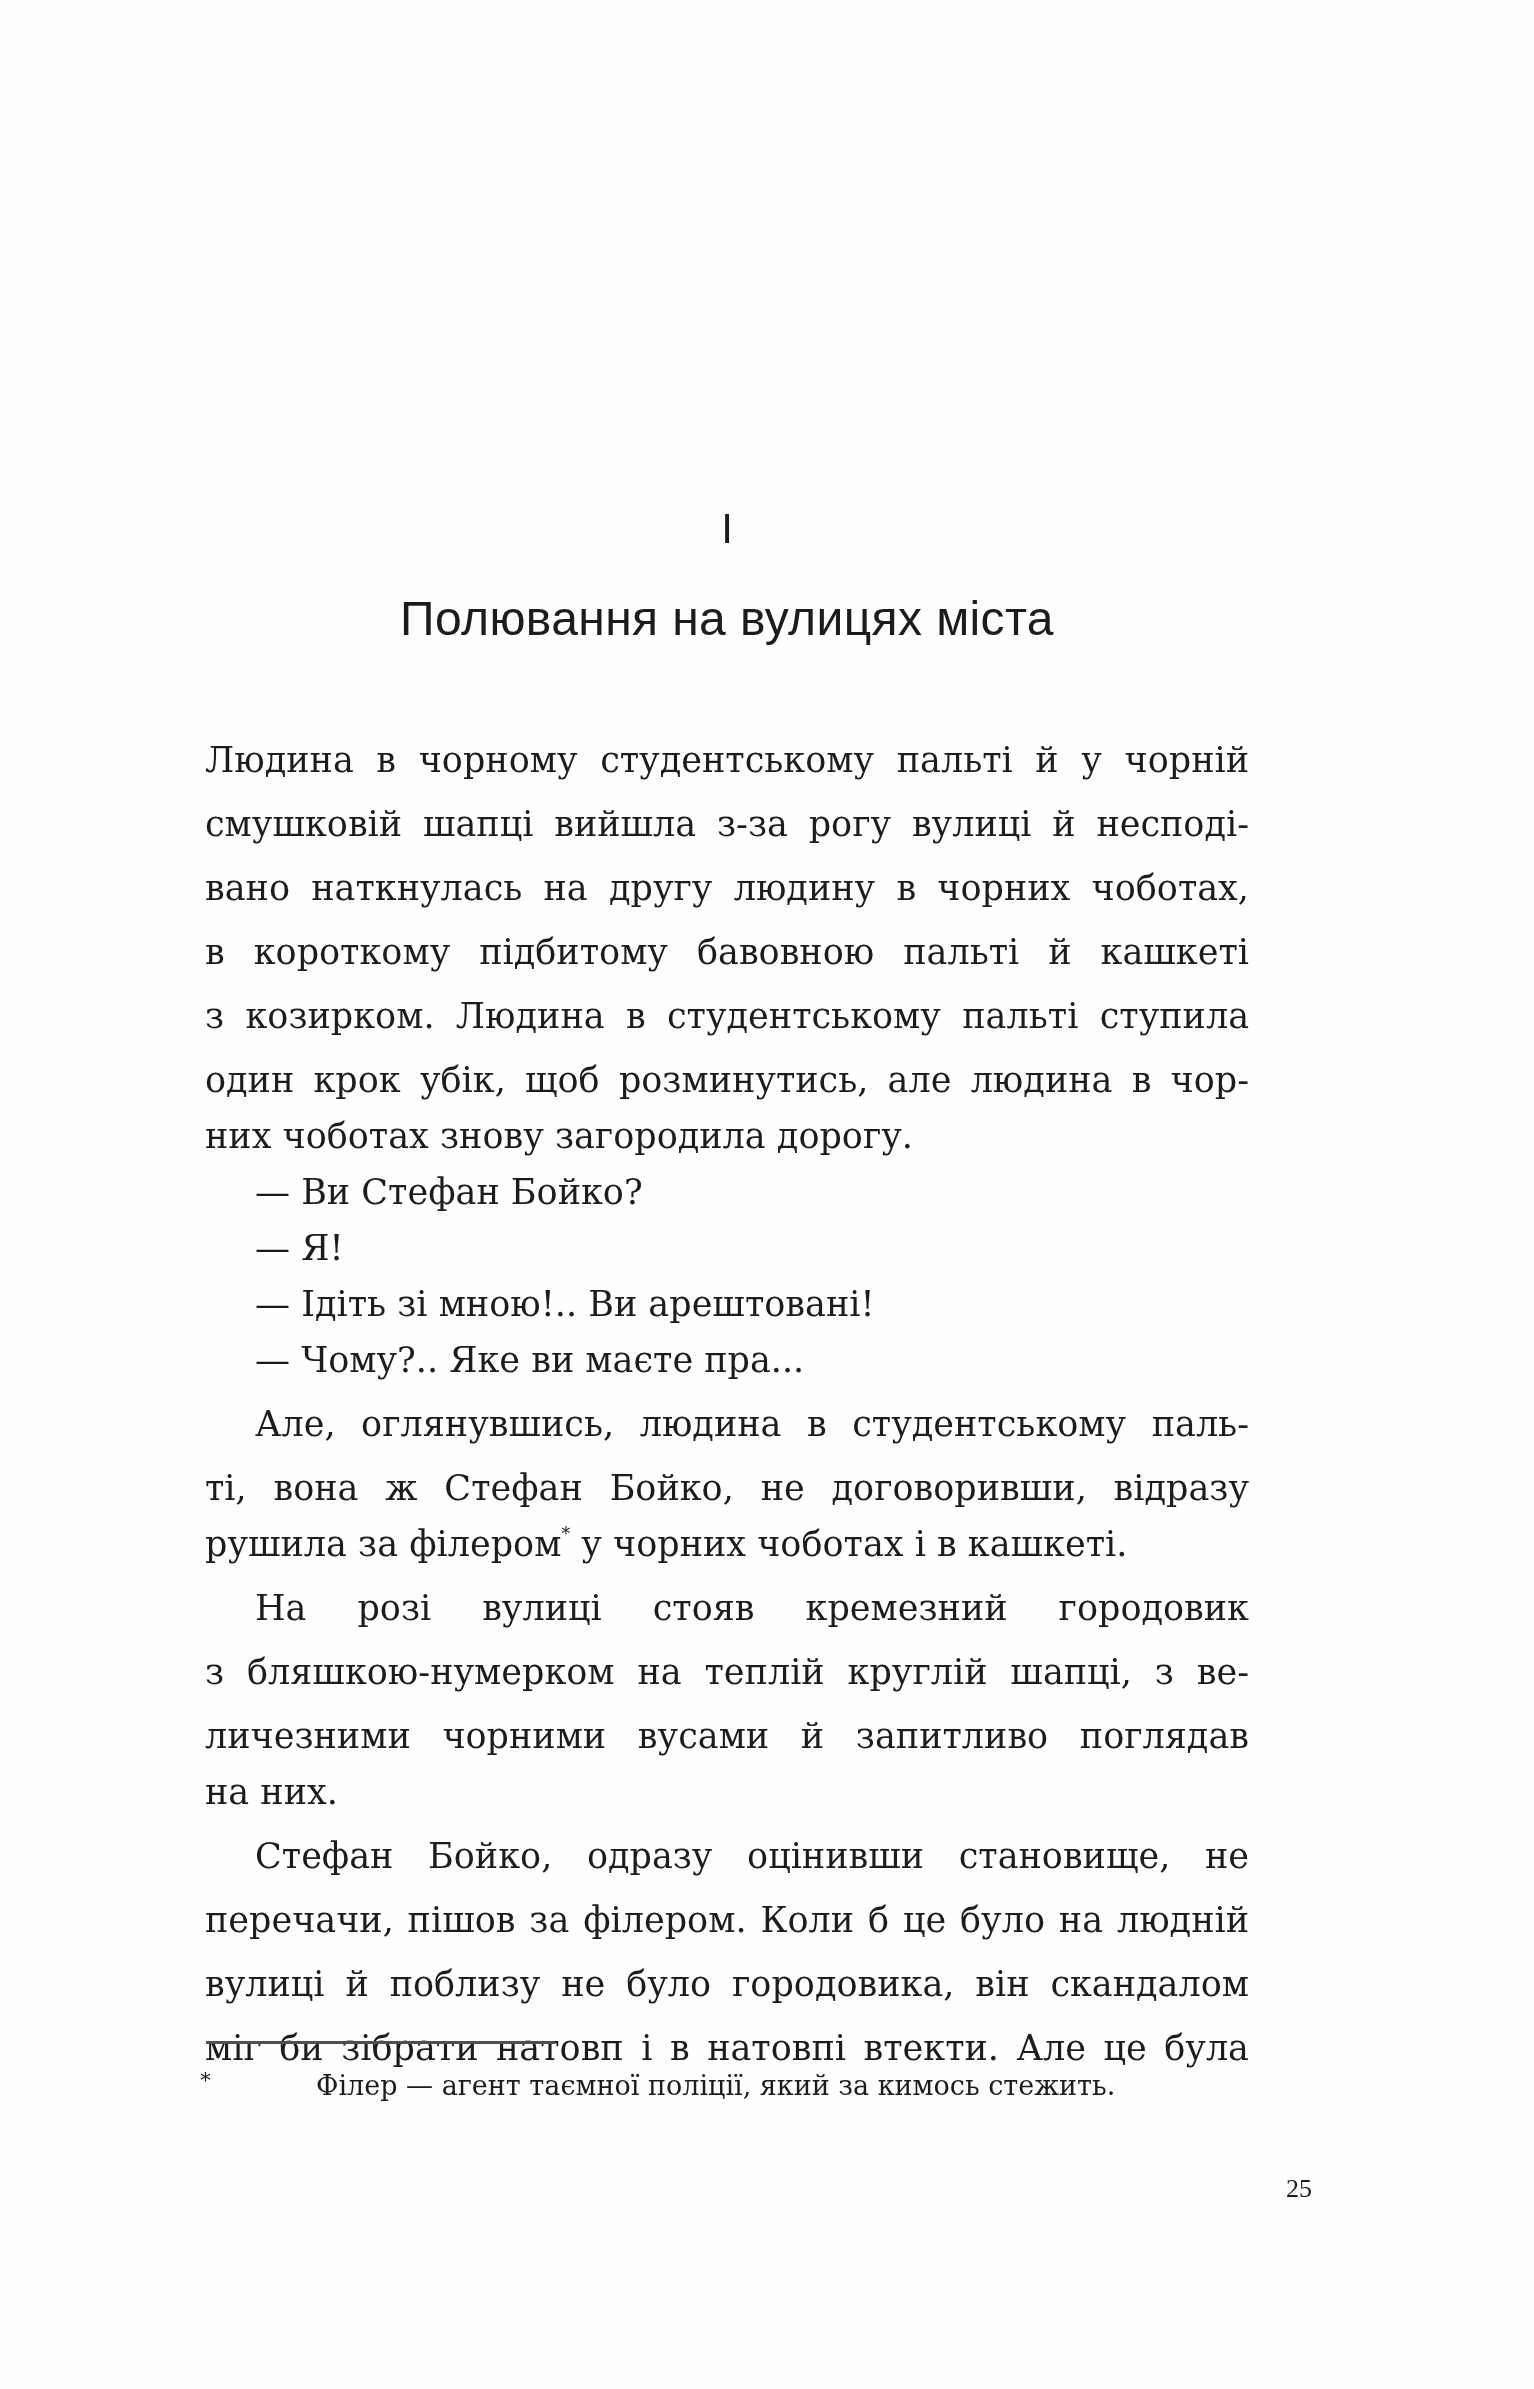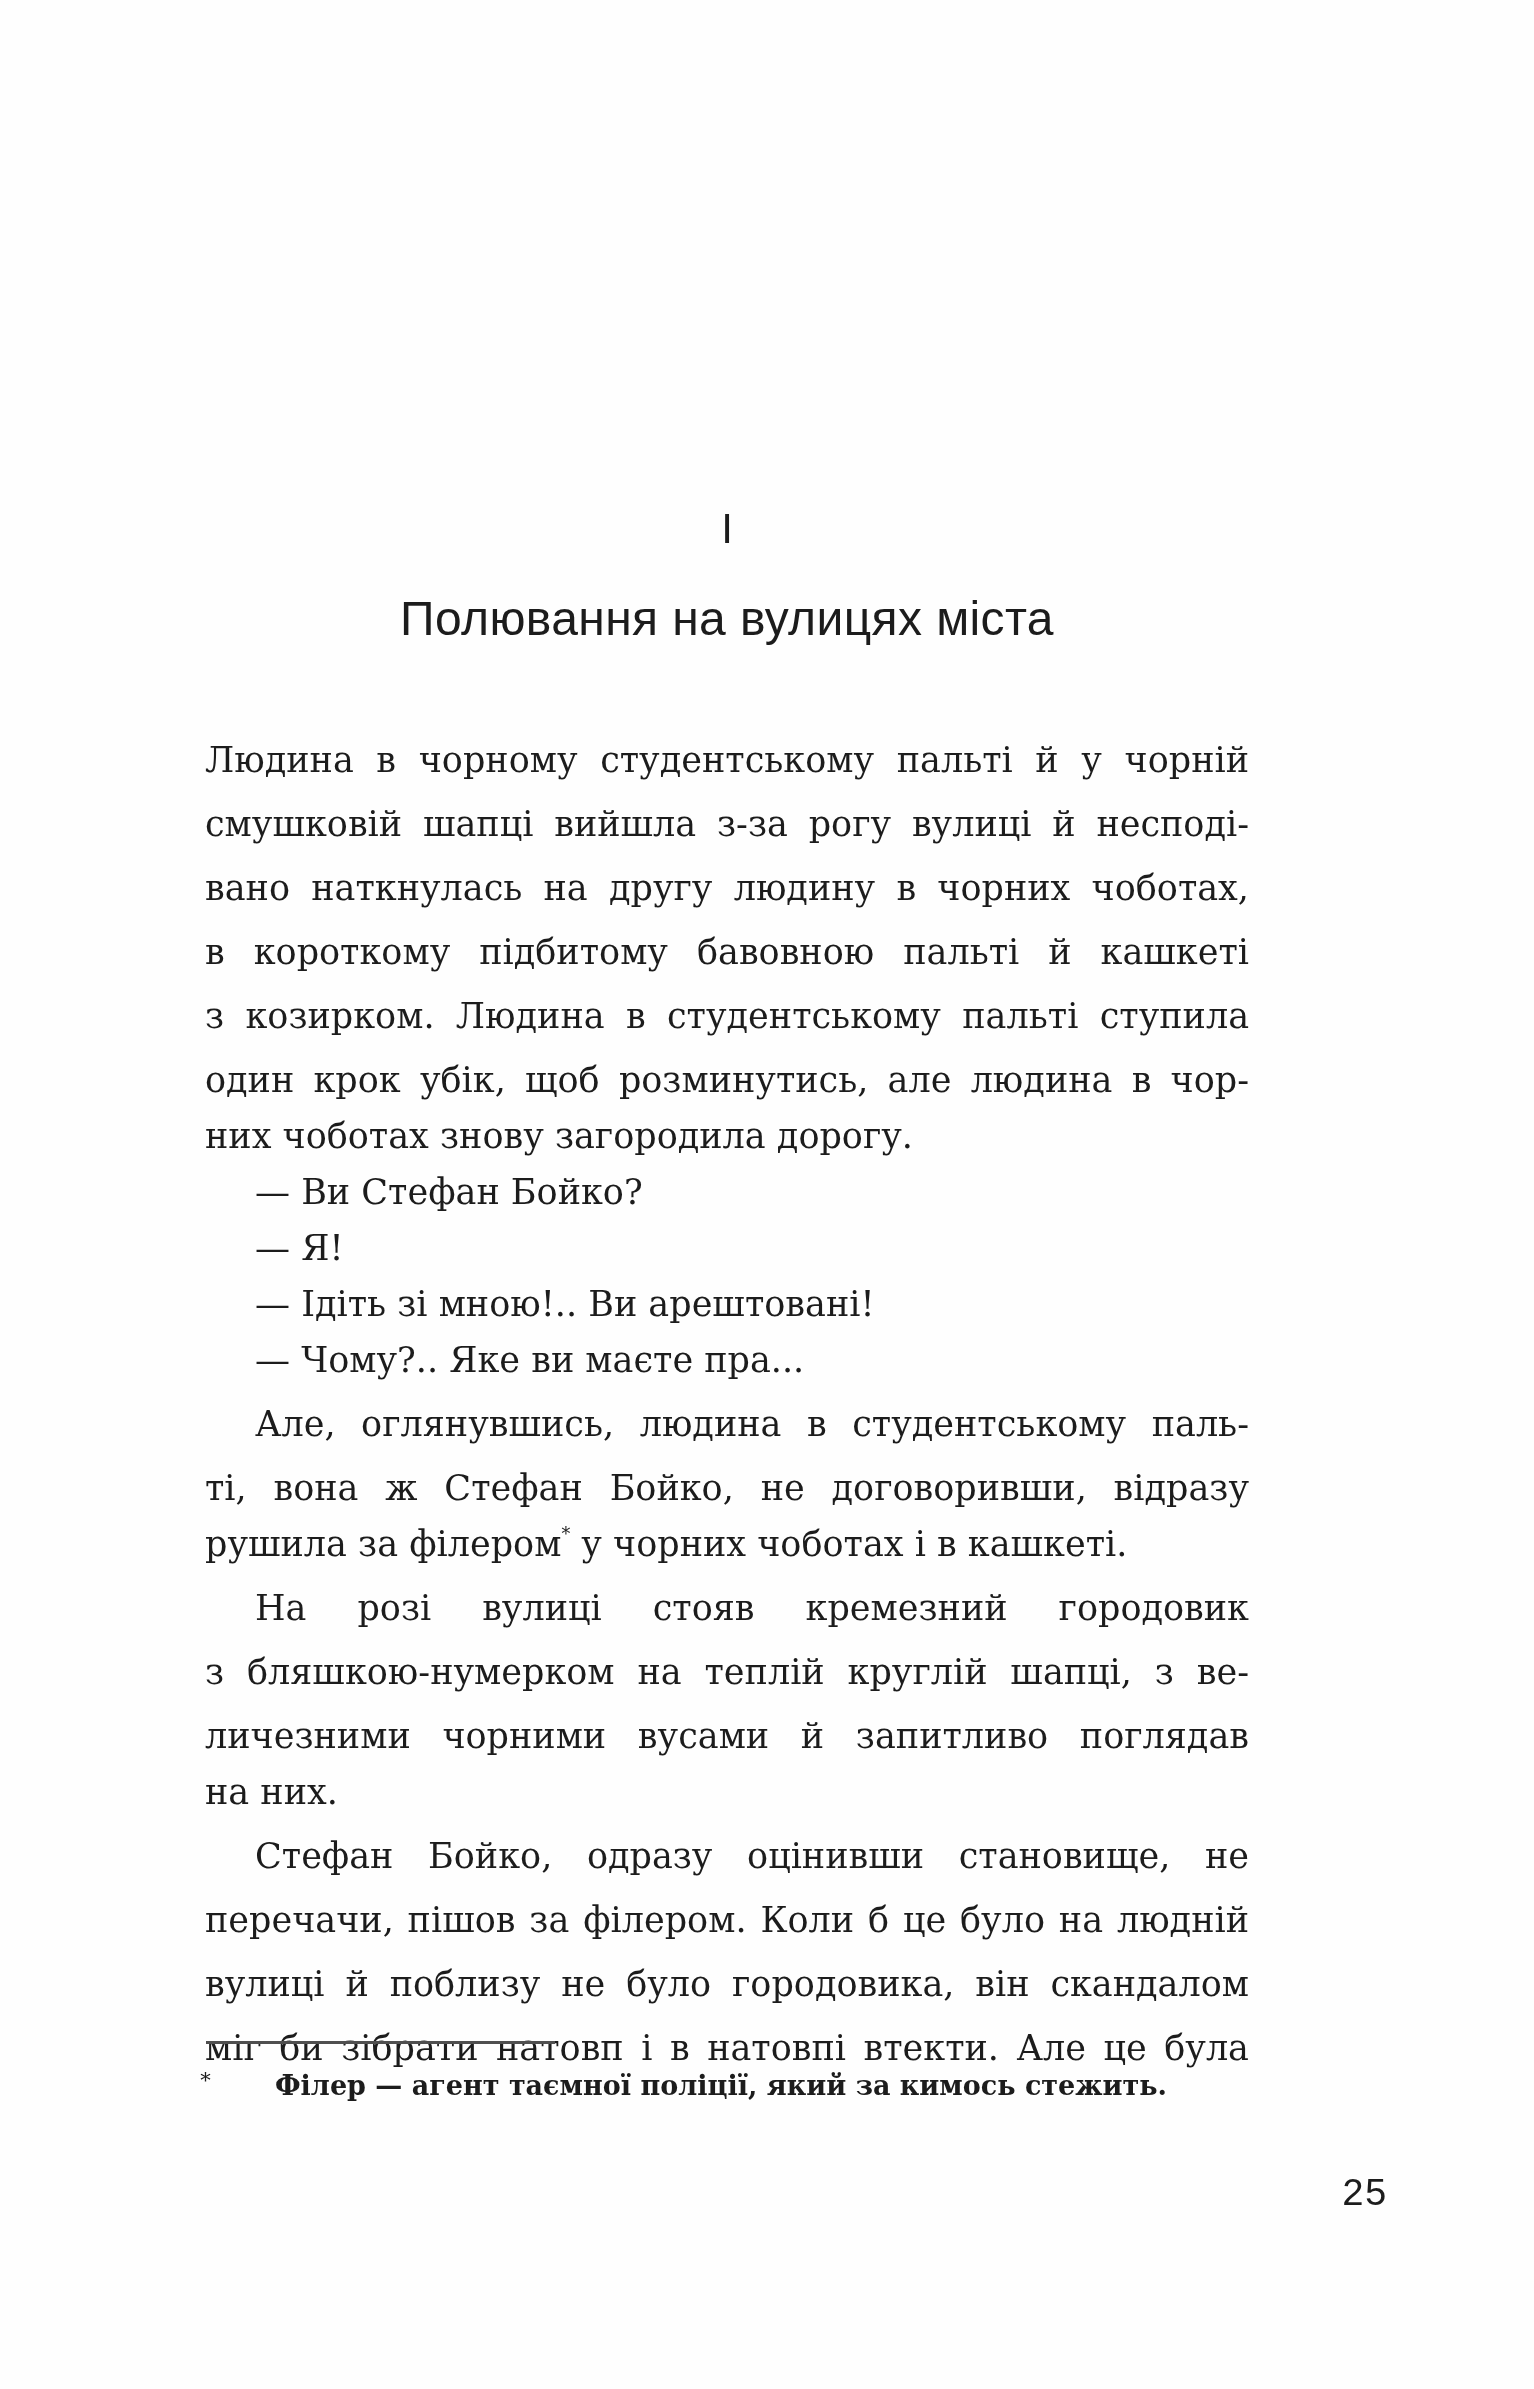"Філер — агент таємної поліції," #footnote .fn-text { font-weight: bold -> none; margin-left: 70px -> 111px }
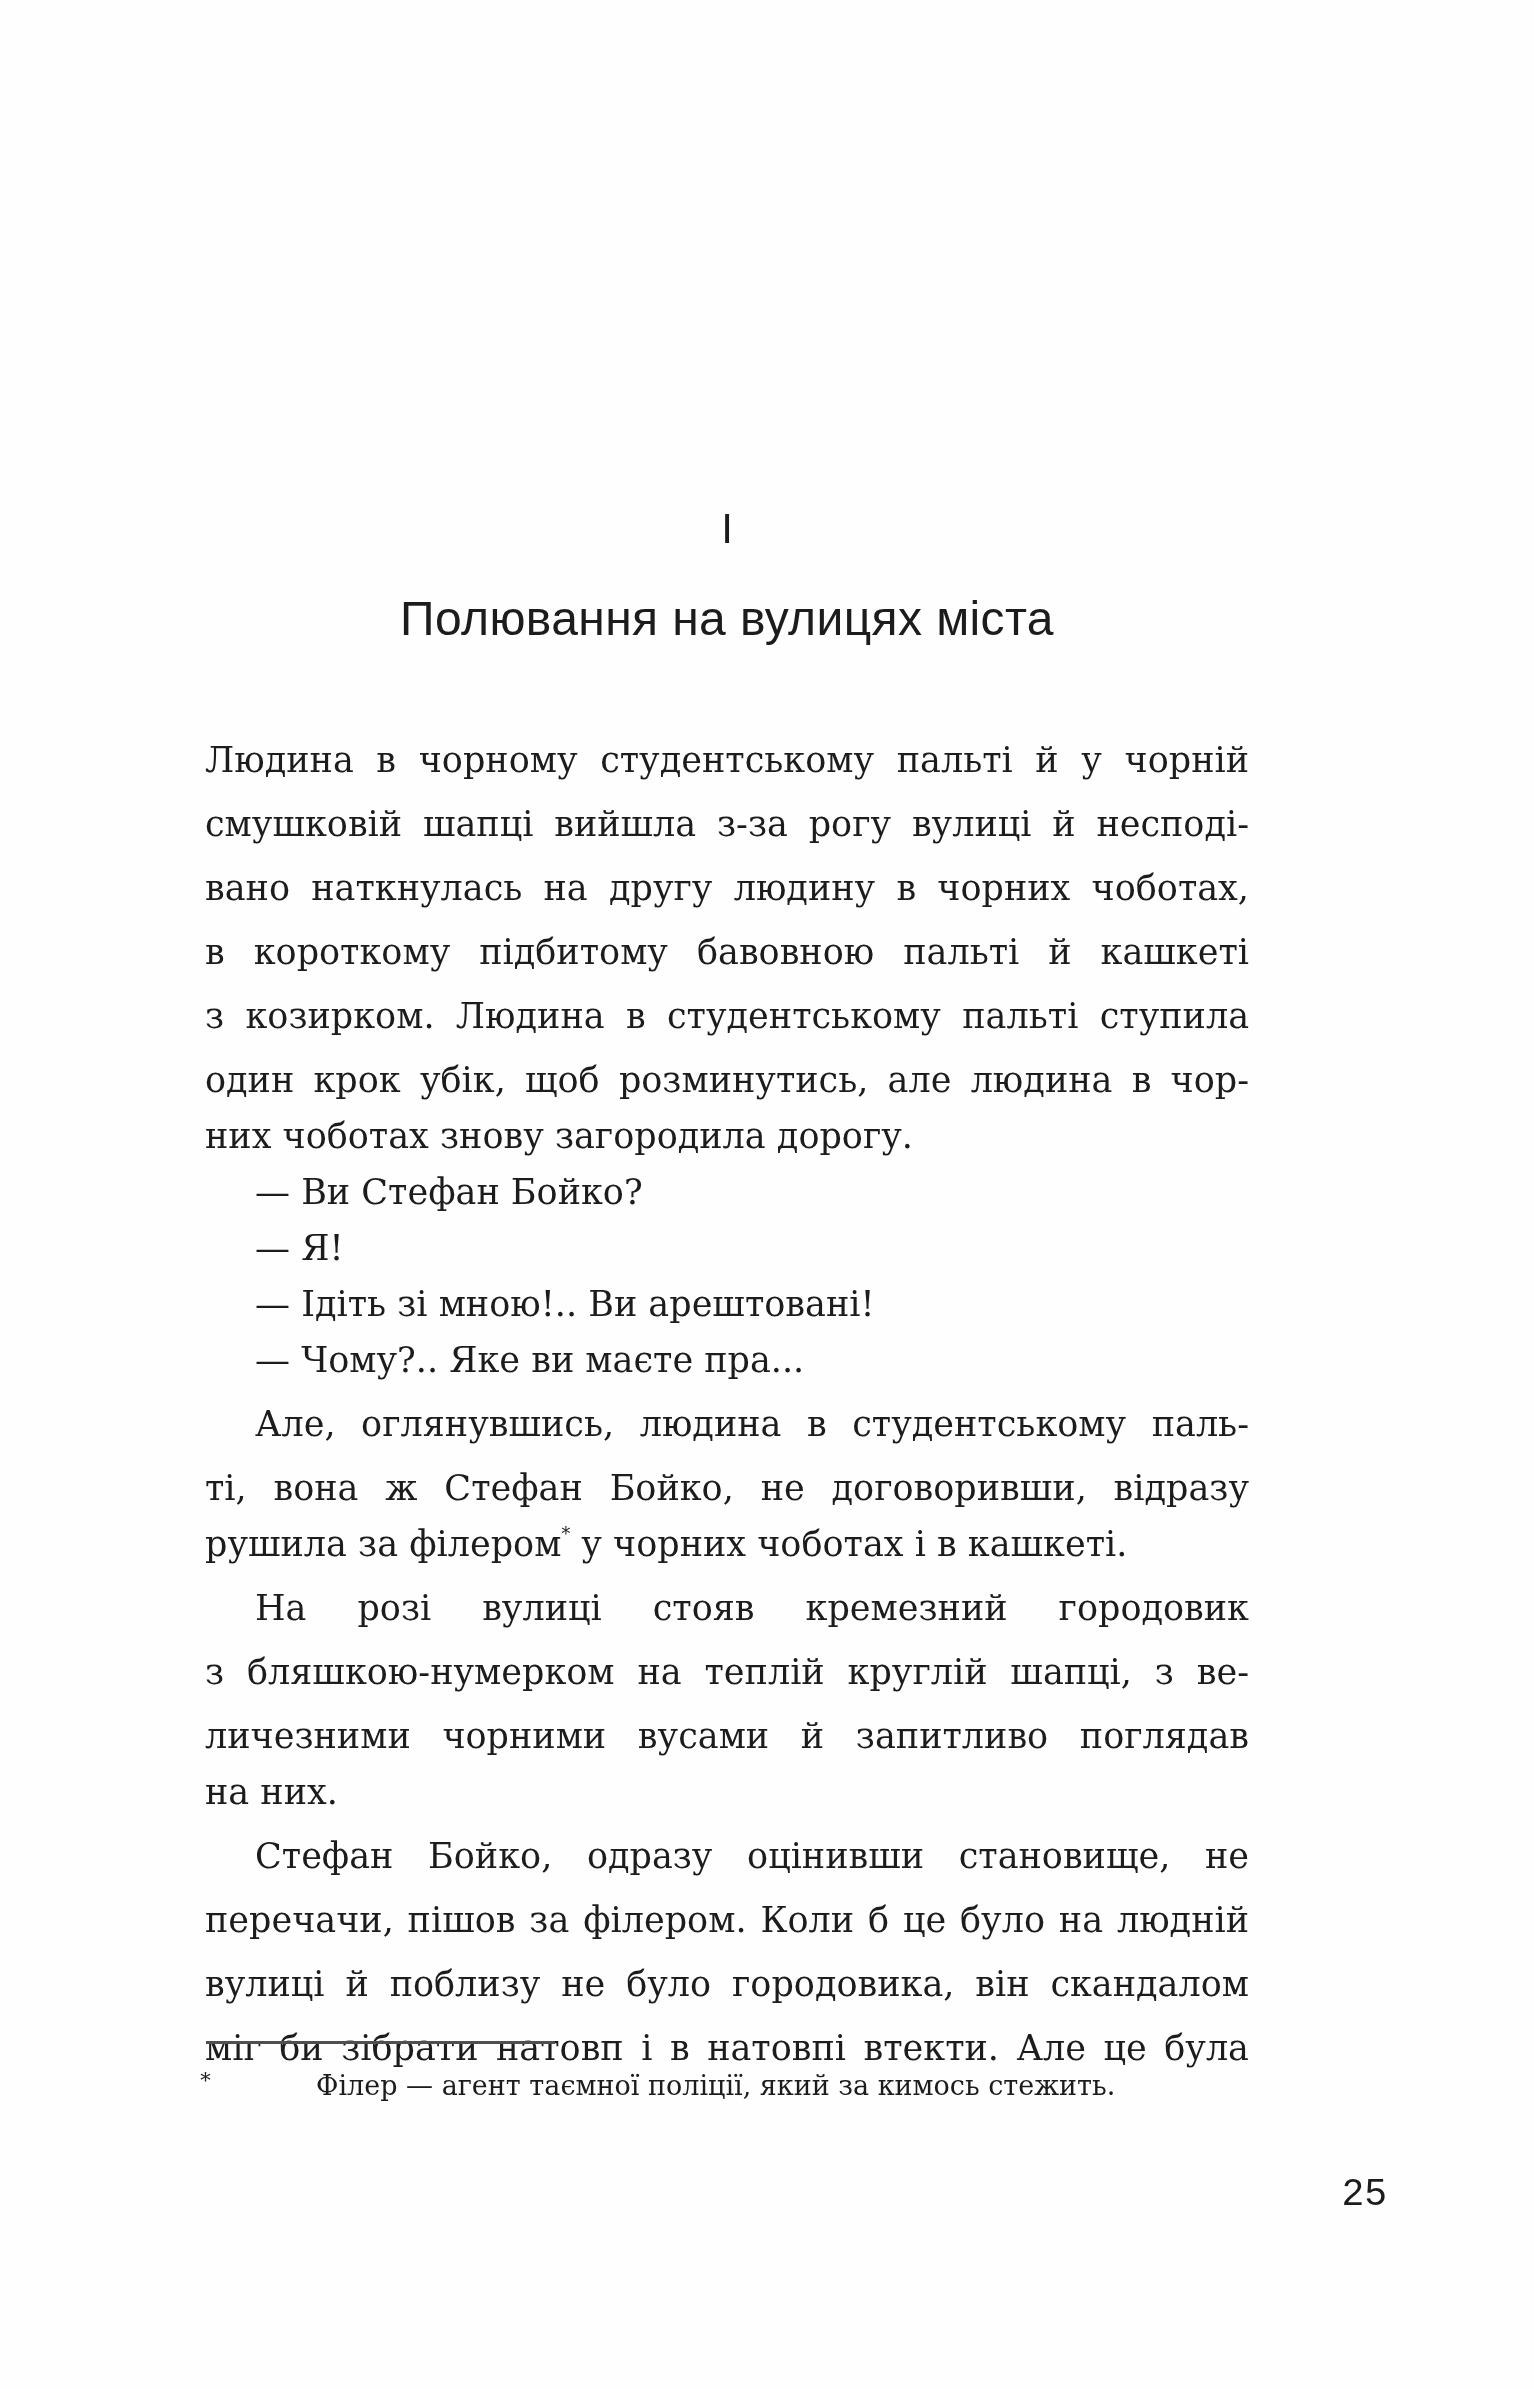"25" #page-number { font-family: Liberation Mono, monospace -> Liberation Serif, serif; font-size: 38px -> 26px; text-align: right -> center }
